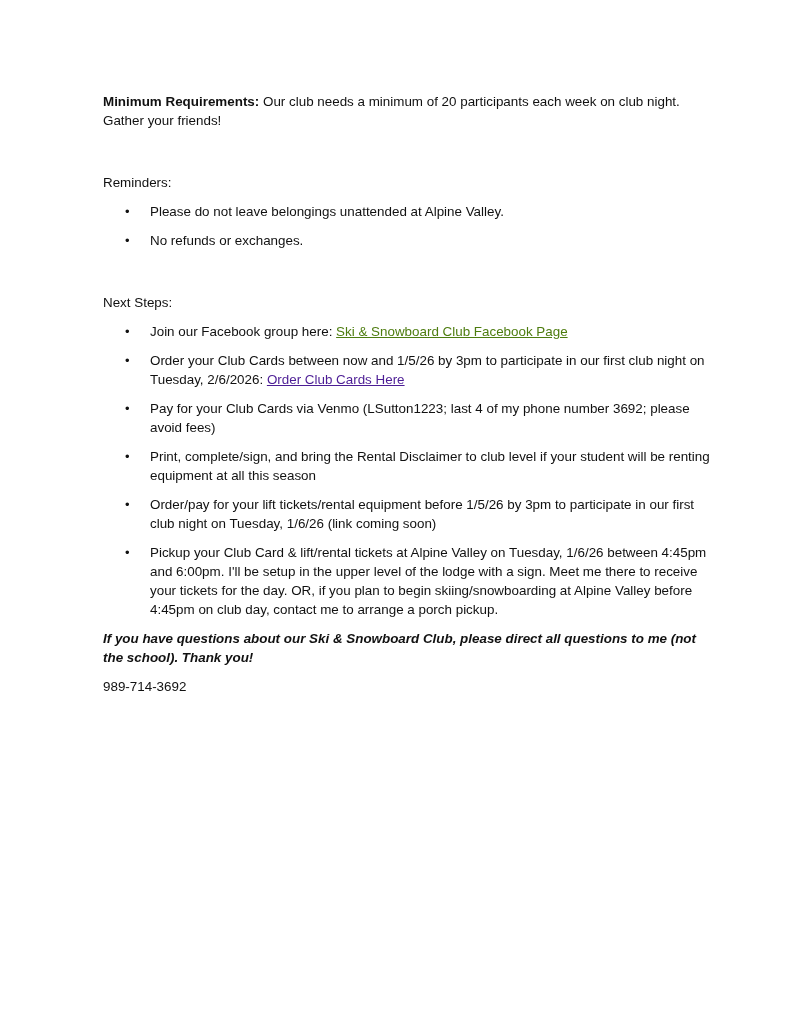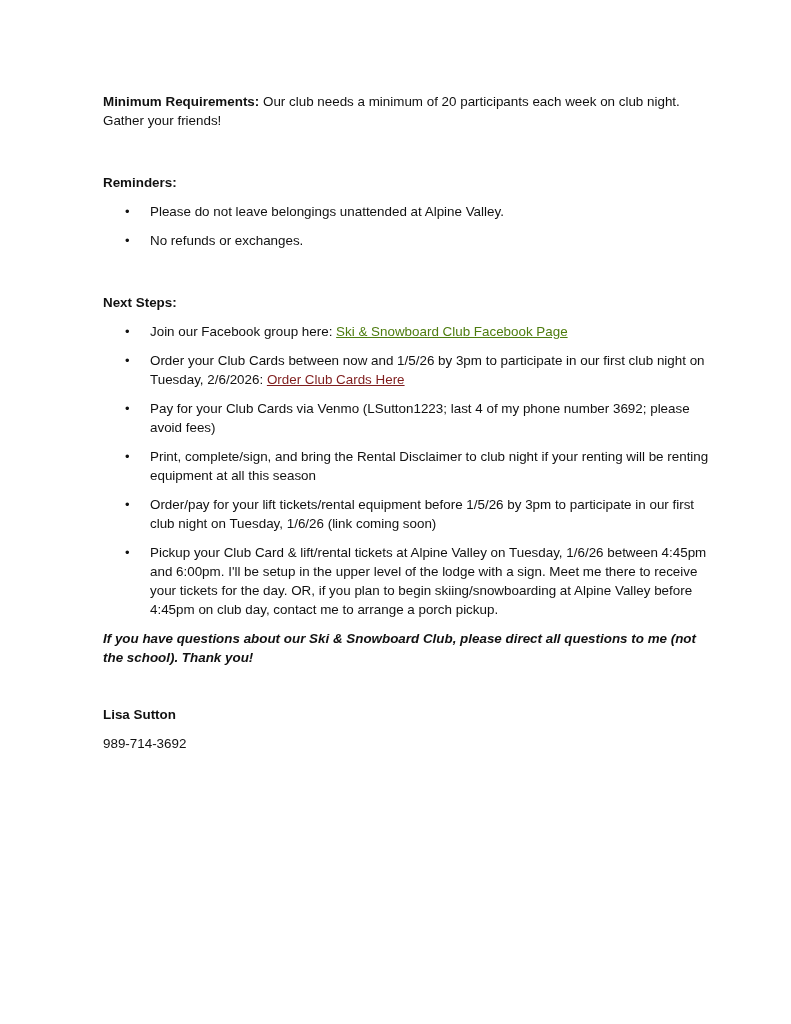"Reminders:" .heading { font-weight: bold -> normal }
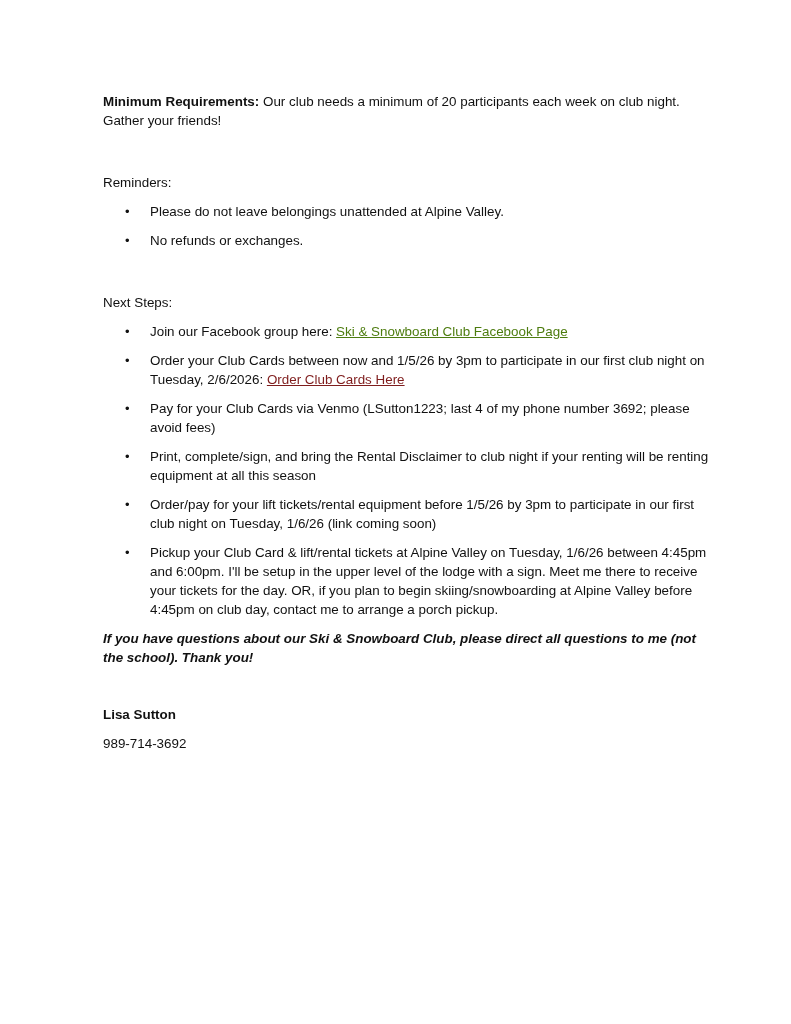"Order Club Cards Here" a.link-order { color: #7f1d1d -> #4c1d95 }
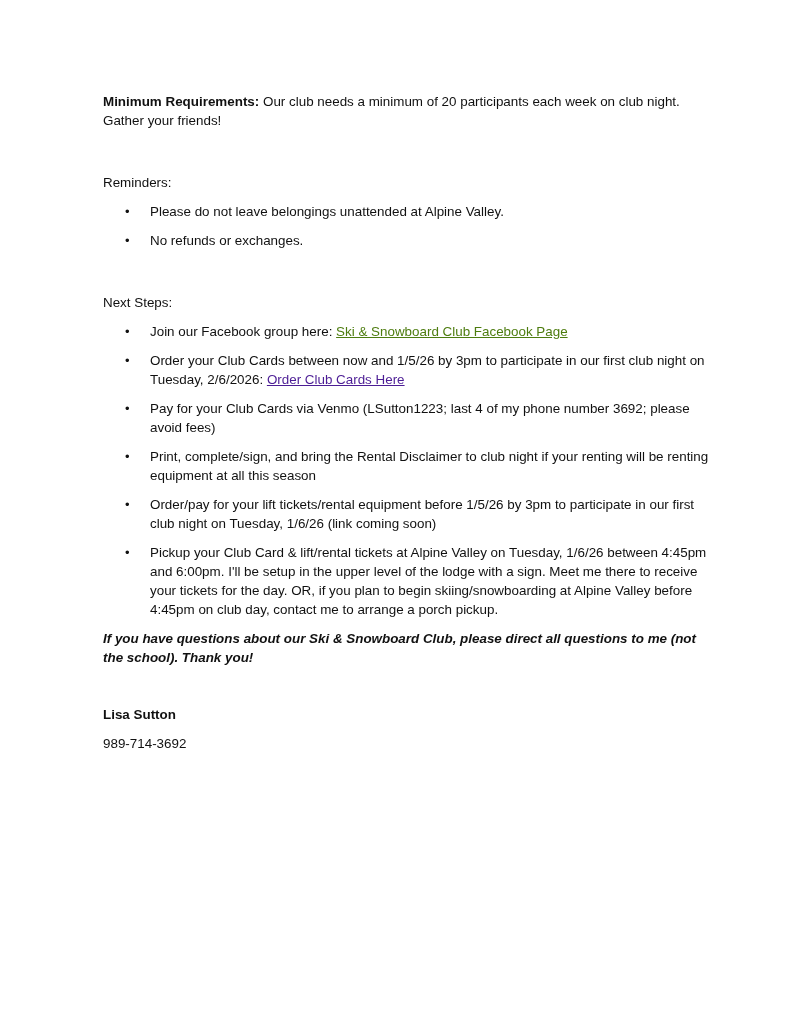"Print, complete/sign, and bring the" span { text: night if your renting -> level if your student }
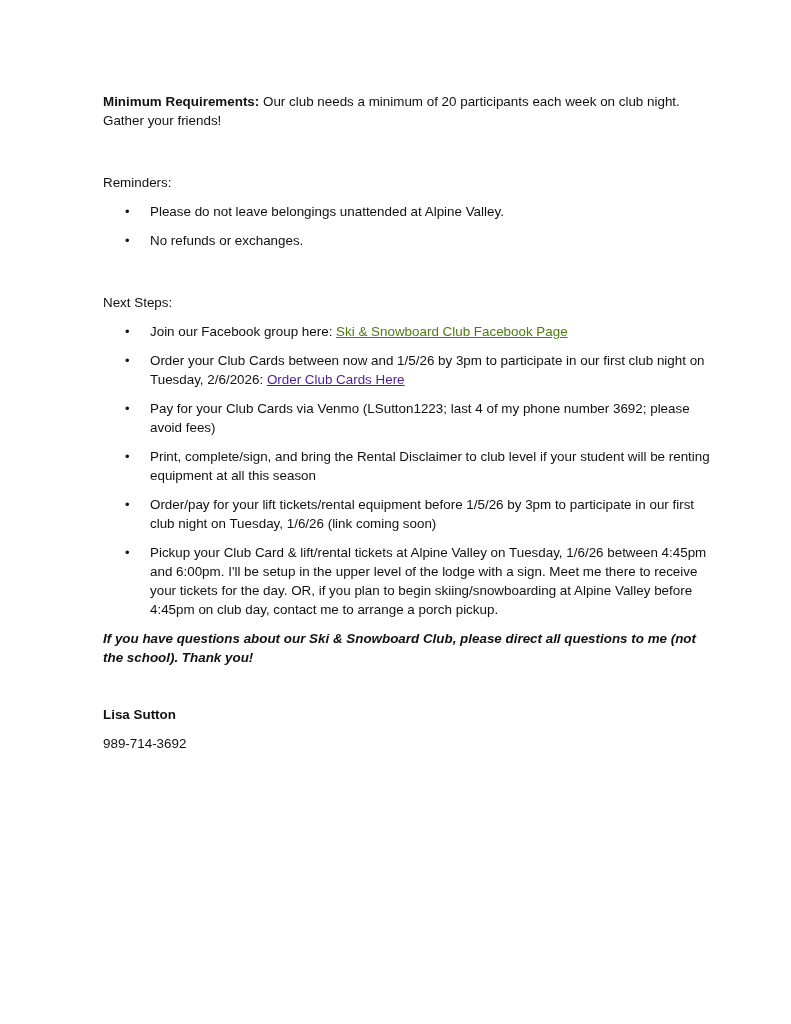"Lisa Sutton" p.sig-name { html: <p>Lisa Sutton</p> -> none }
